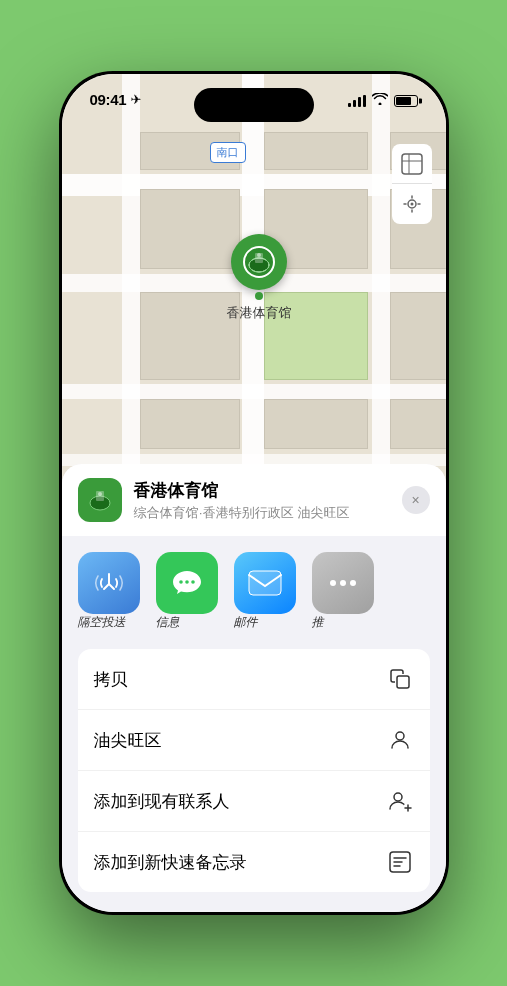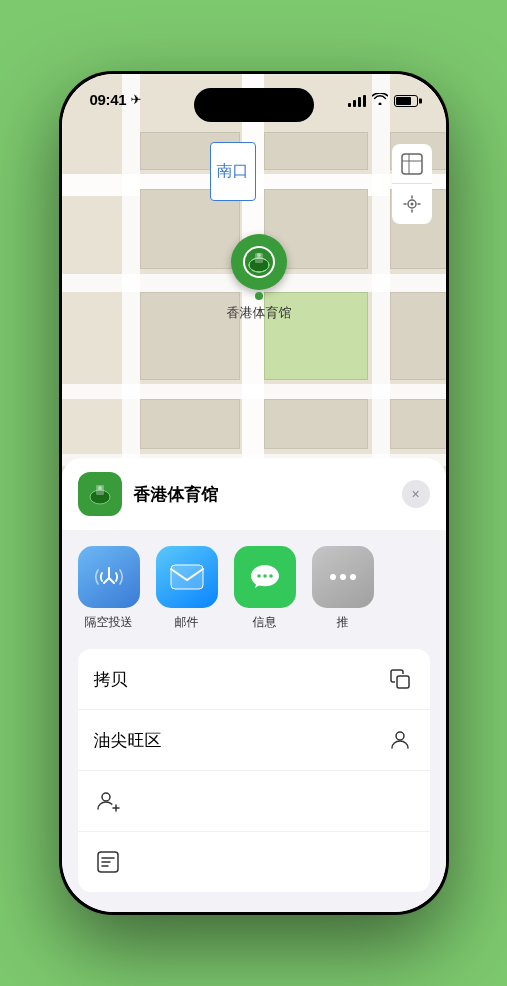"南口" .map-label { font-size: 16px -> 11px; padding: 18px 6px -> 2px 6px }
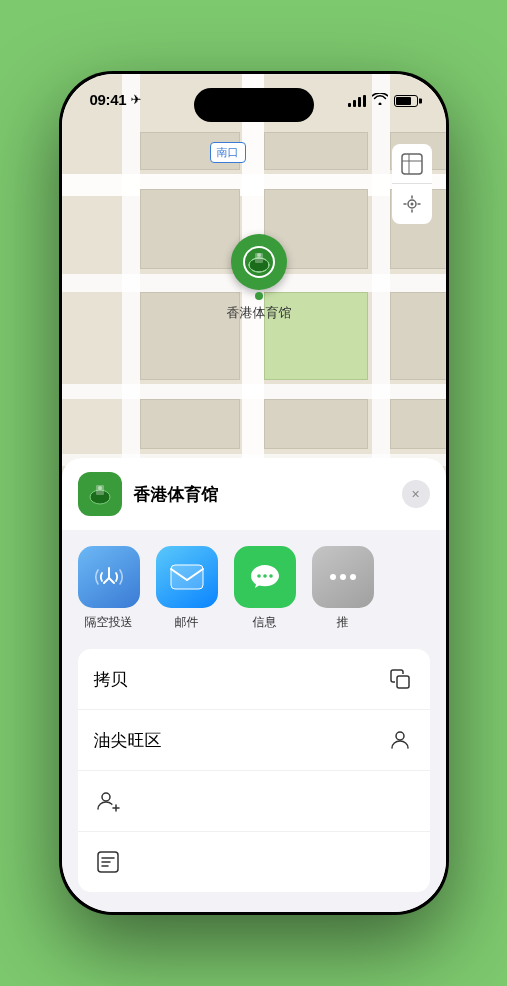"综合体育馆·香港特别行政区 油尖旺区" div.venue-desc { html: none -> <div>综合体育馆·香港特别行政区 油尖旺区</div> }
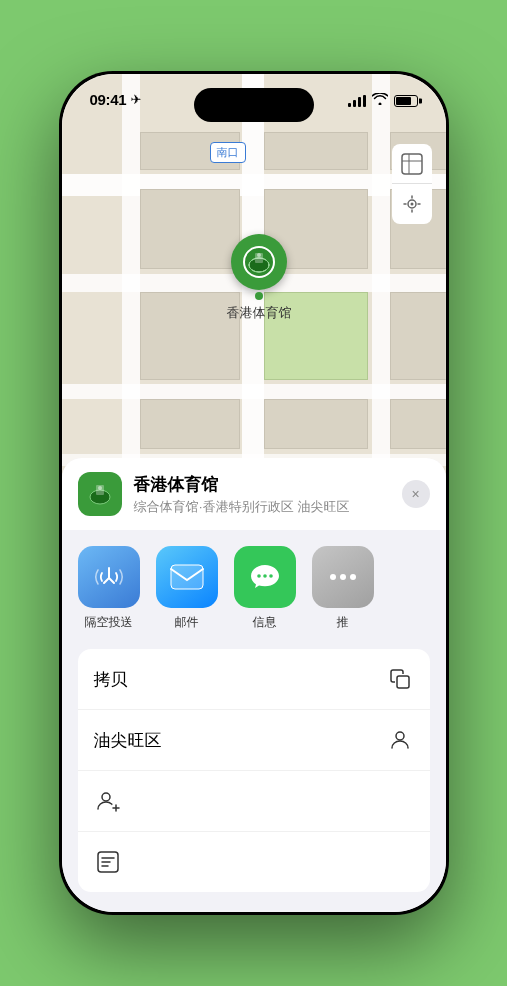"隔空投送" .share-item { align-items: center -> flex-start; font-style: none -> italic; gap: 6px -> none }
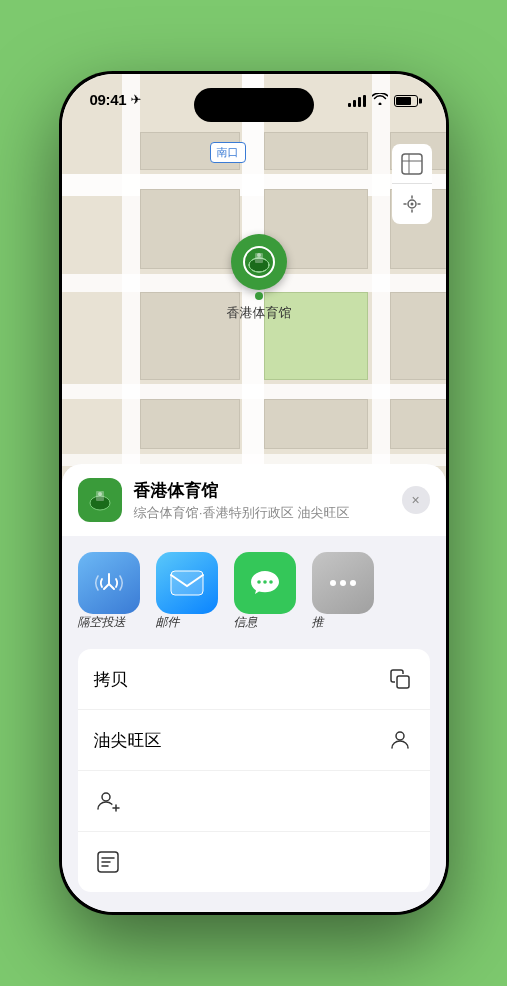"邮件" div.share-item { order: before "信息" -> after "信息" }
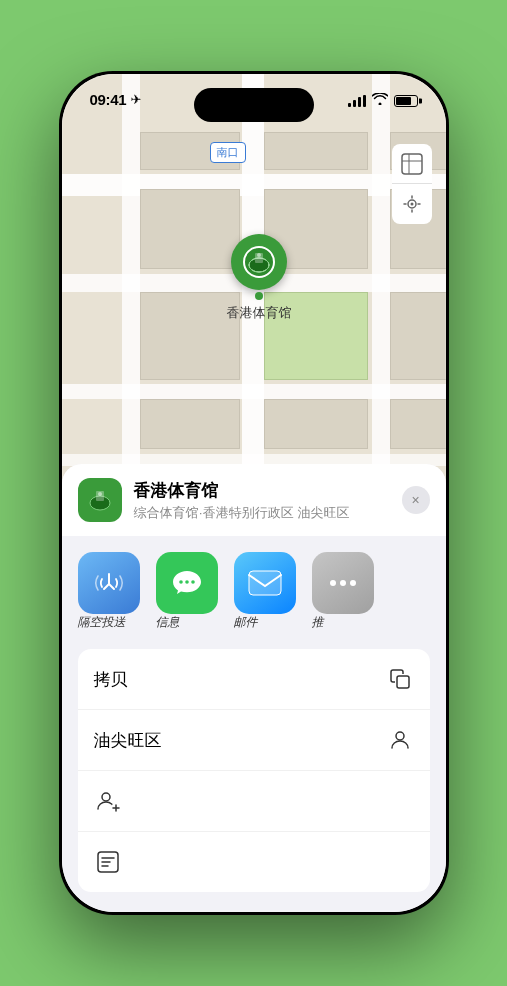"添加到现有联系人" span.action-text { html: none -> <span>添加到现有联系人</span> }
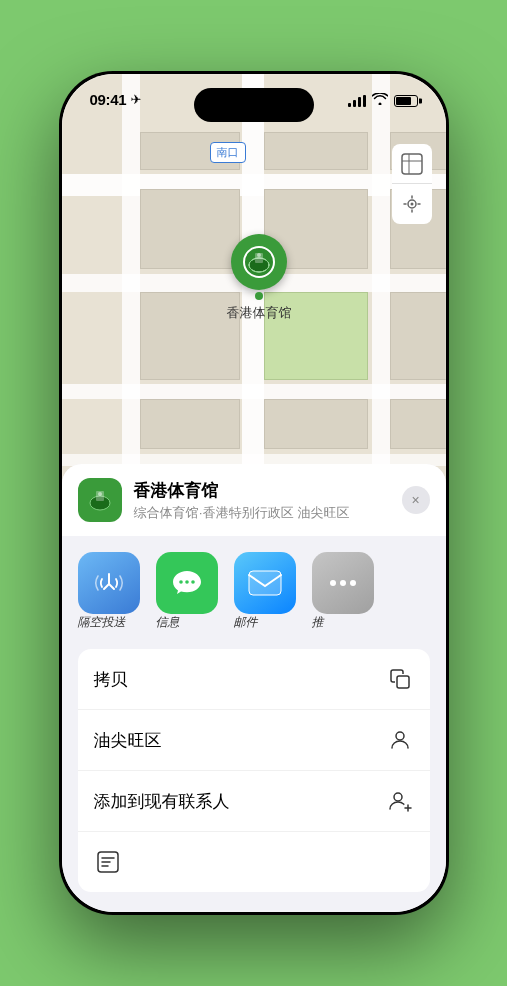"添加到新快速备忘录" span.action-text { html: none -> <span>添加到新快速备忘录</span> }
